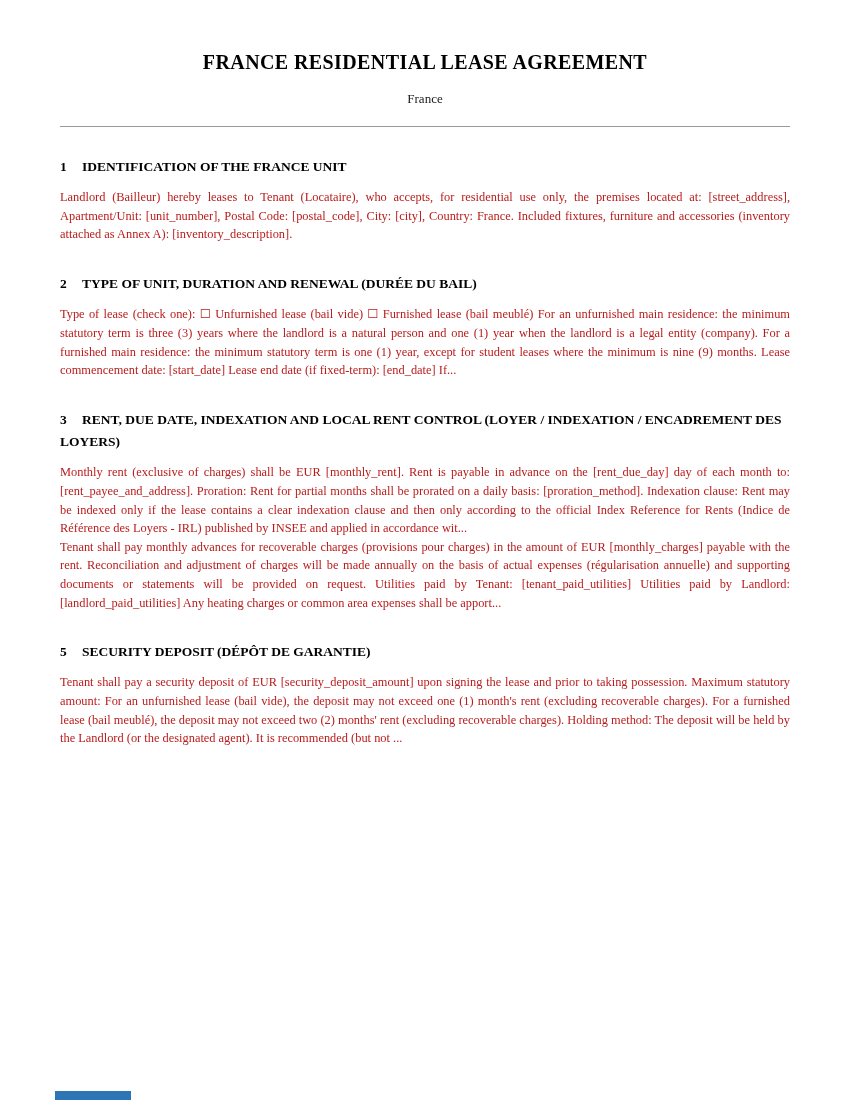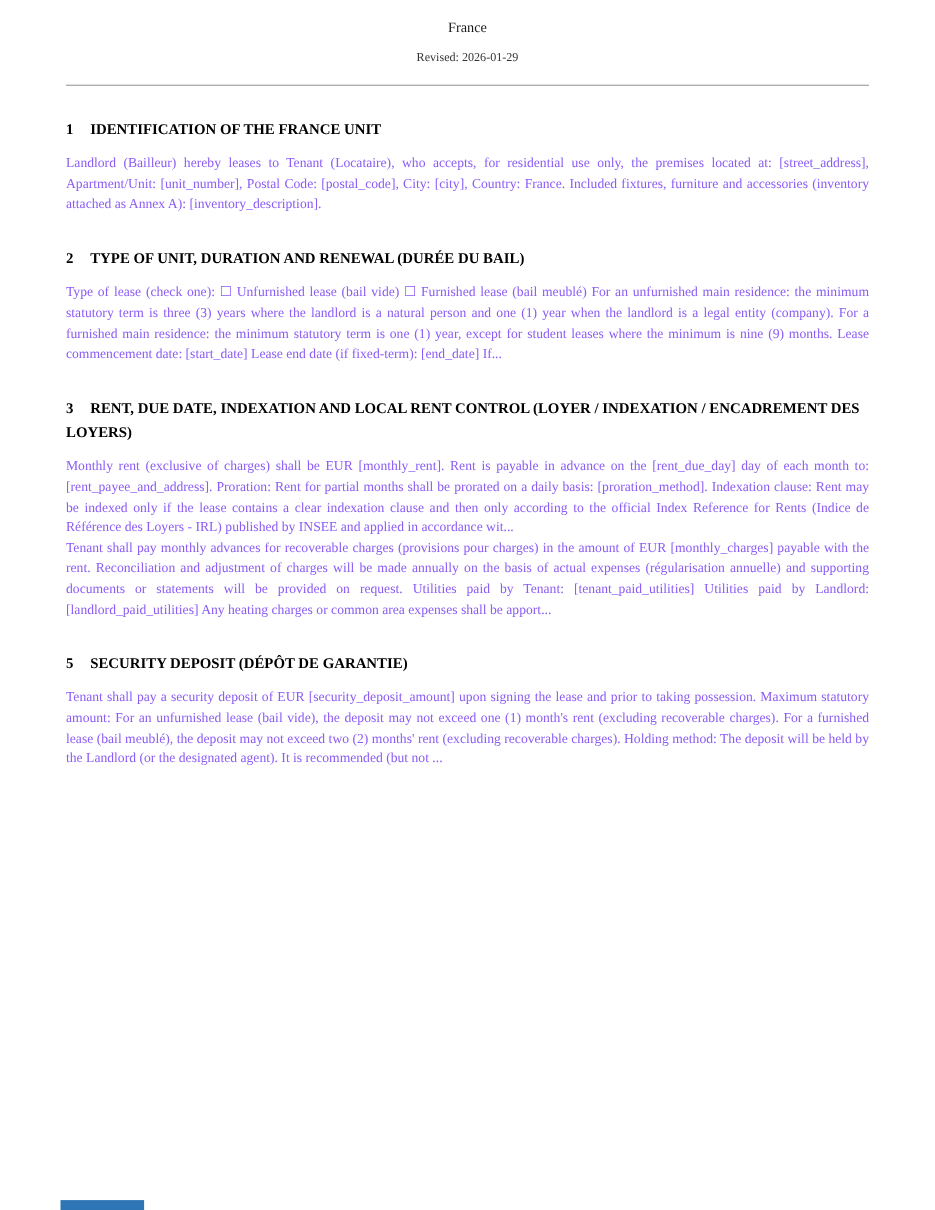"FRANCE RESIDENTIAL LEASE AGREEMENT" h1.doc-title { html: none -> <h1>FRANCE RESIDENTIAL LEASE AGREEMENT</h1> }
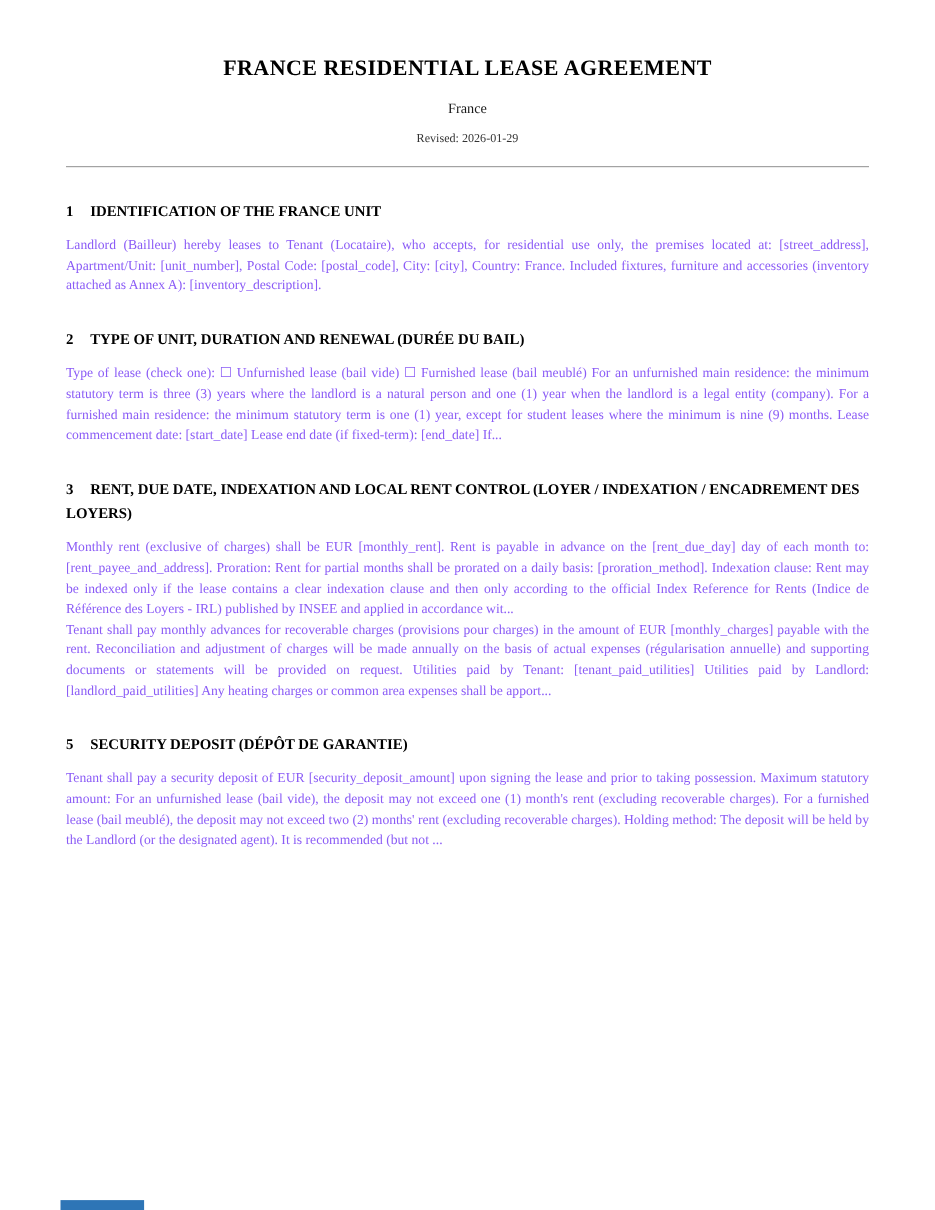"Revised: 2026-01-29" div.doc-revised { html: <div>Revised: 2026-01-29</div> -> none }
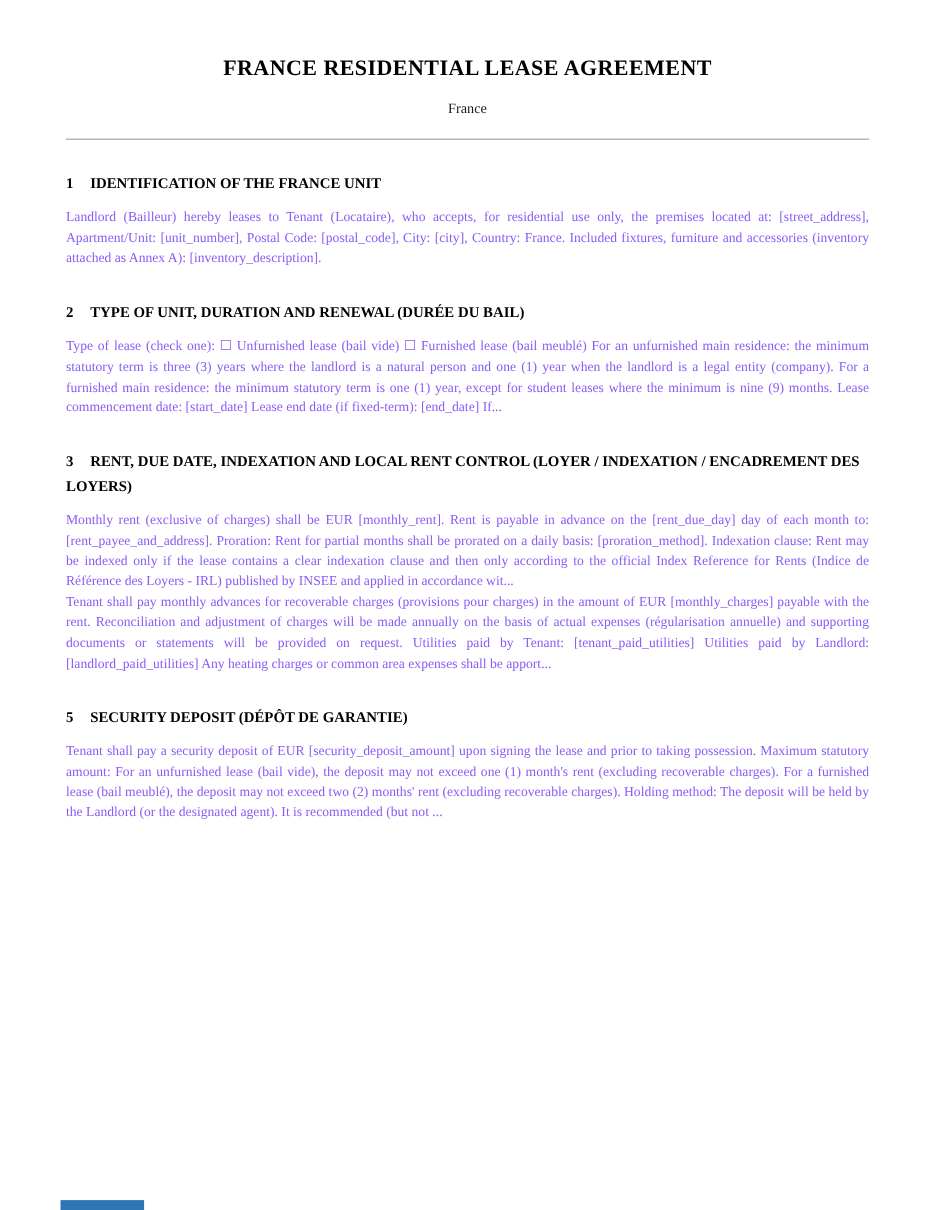"Landlord (Bailleur) hereby leases to" .section-body { color: #8b5cf6 -> #b91c1c }
